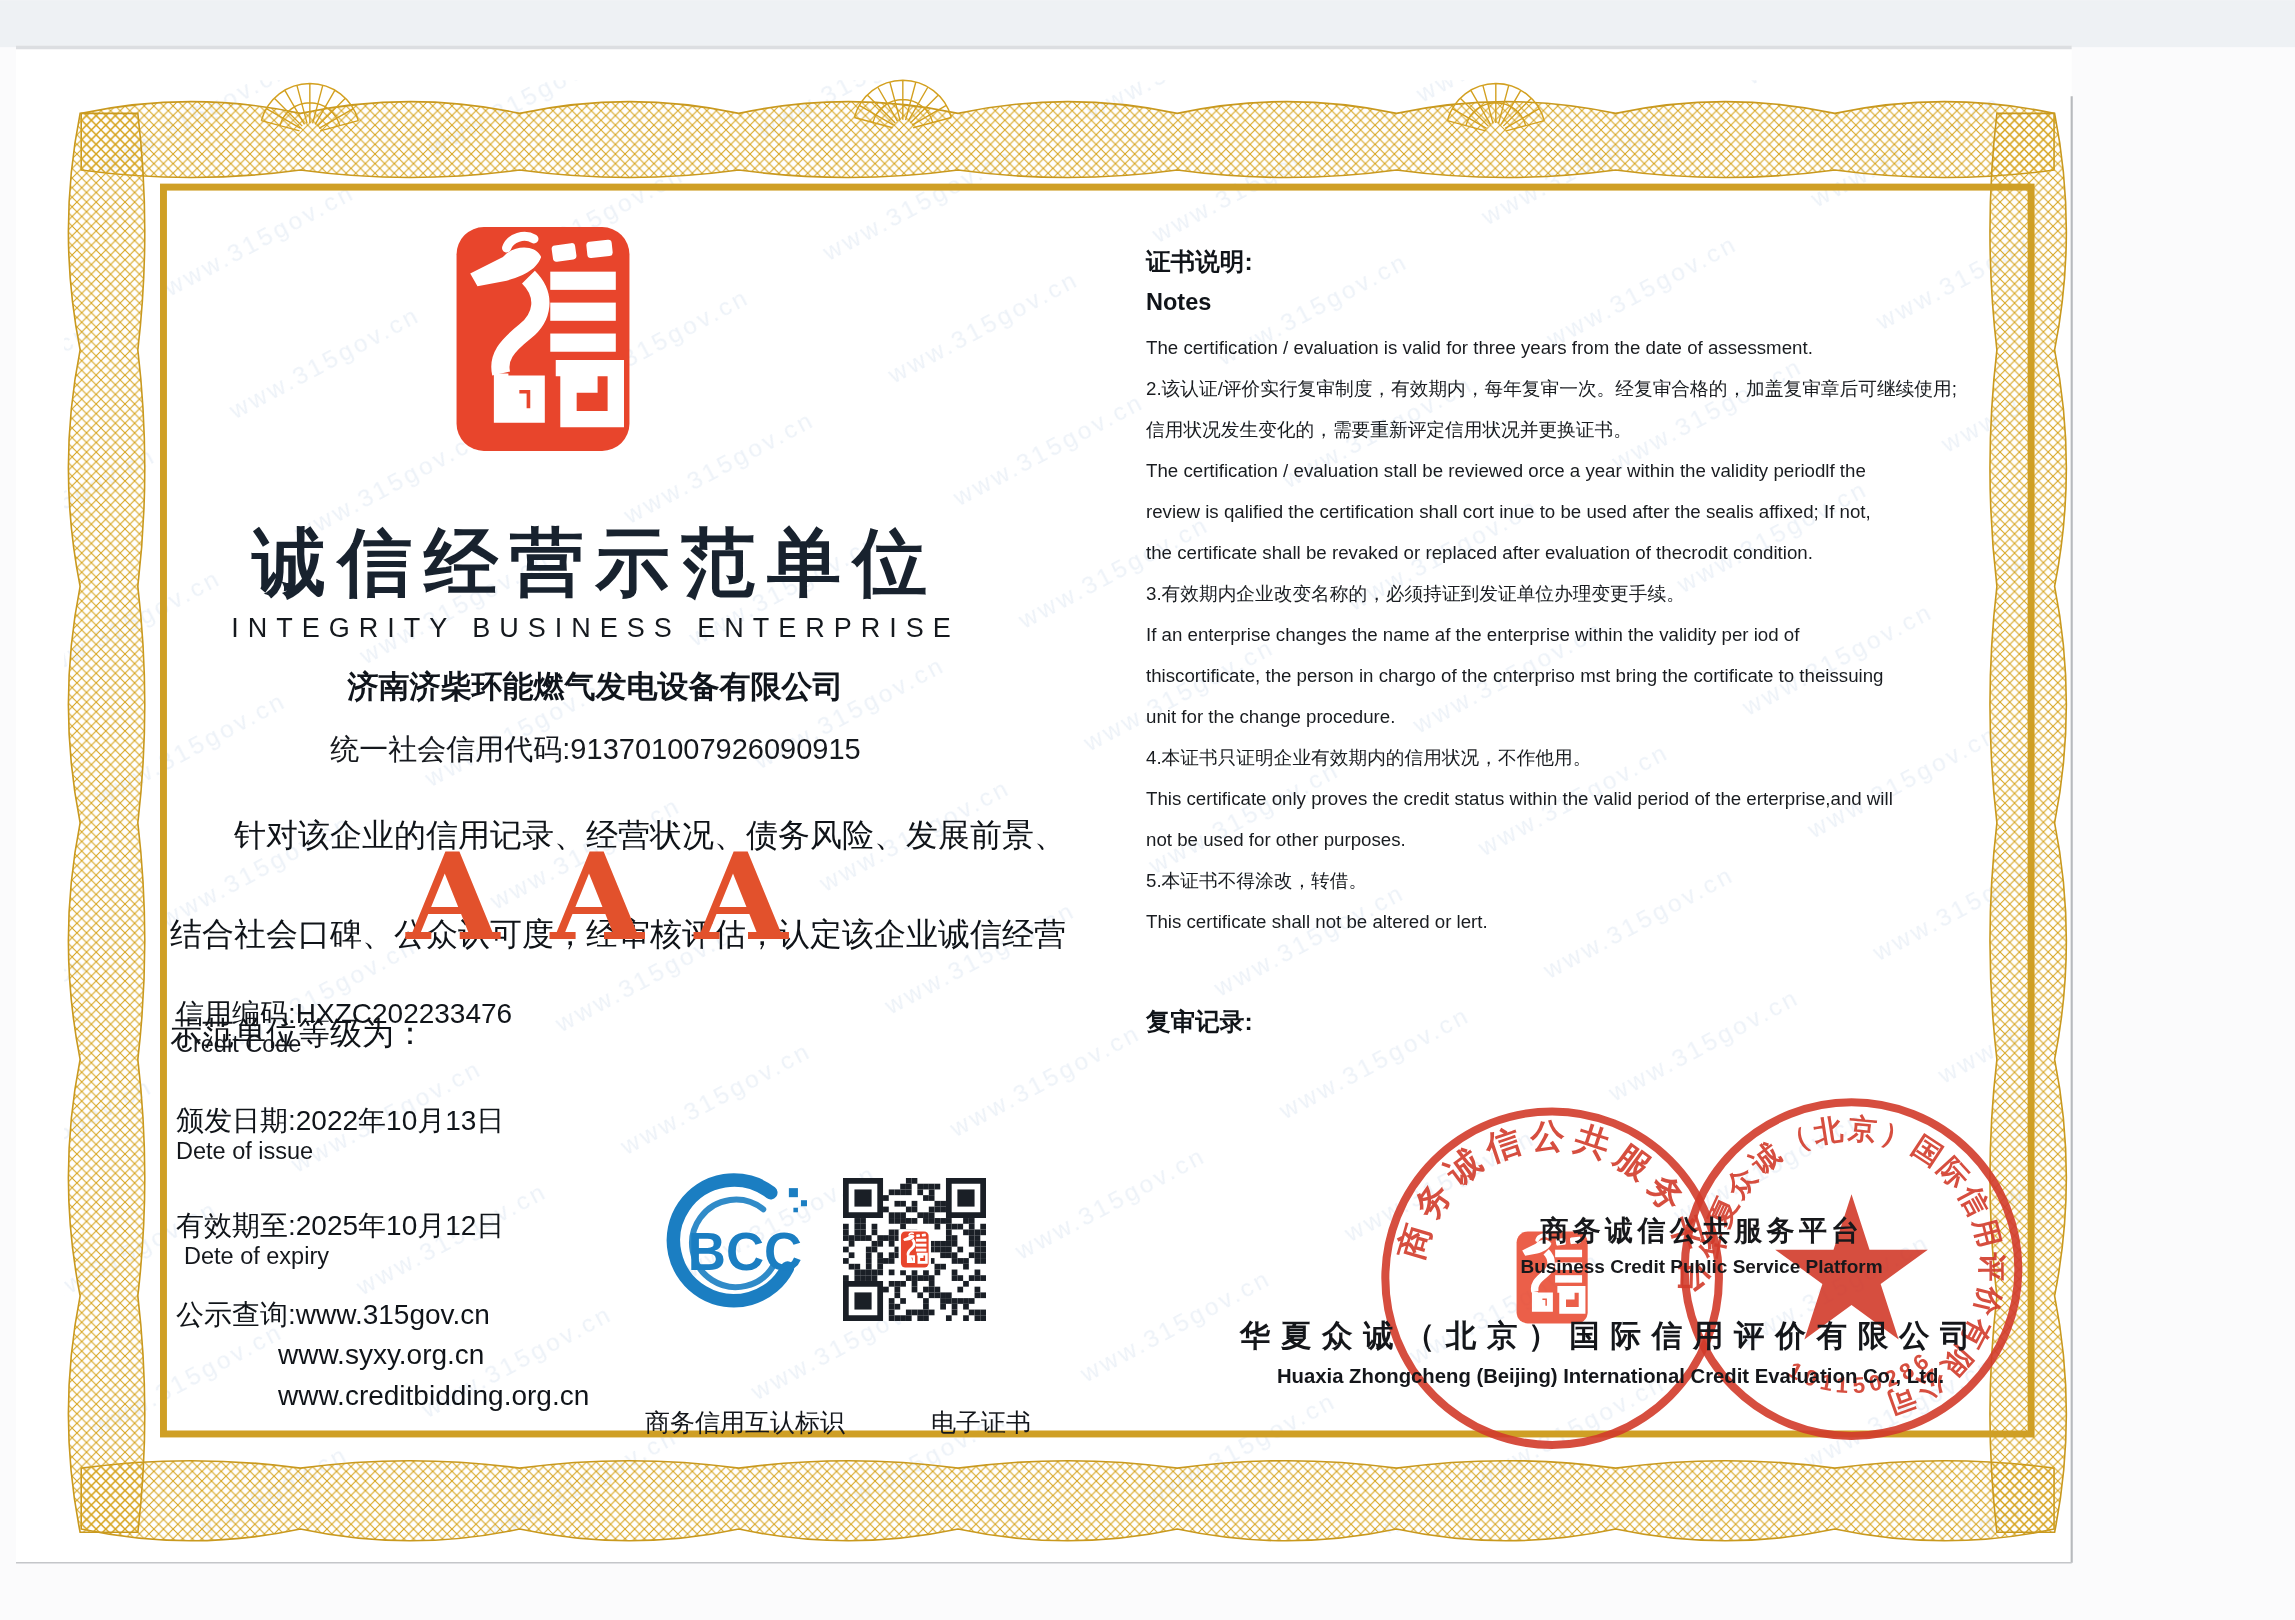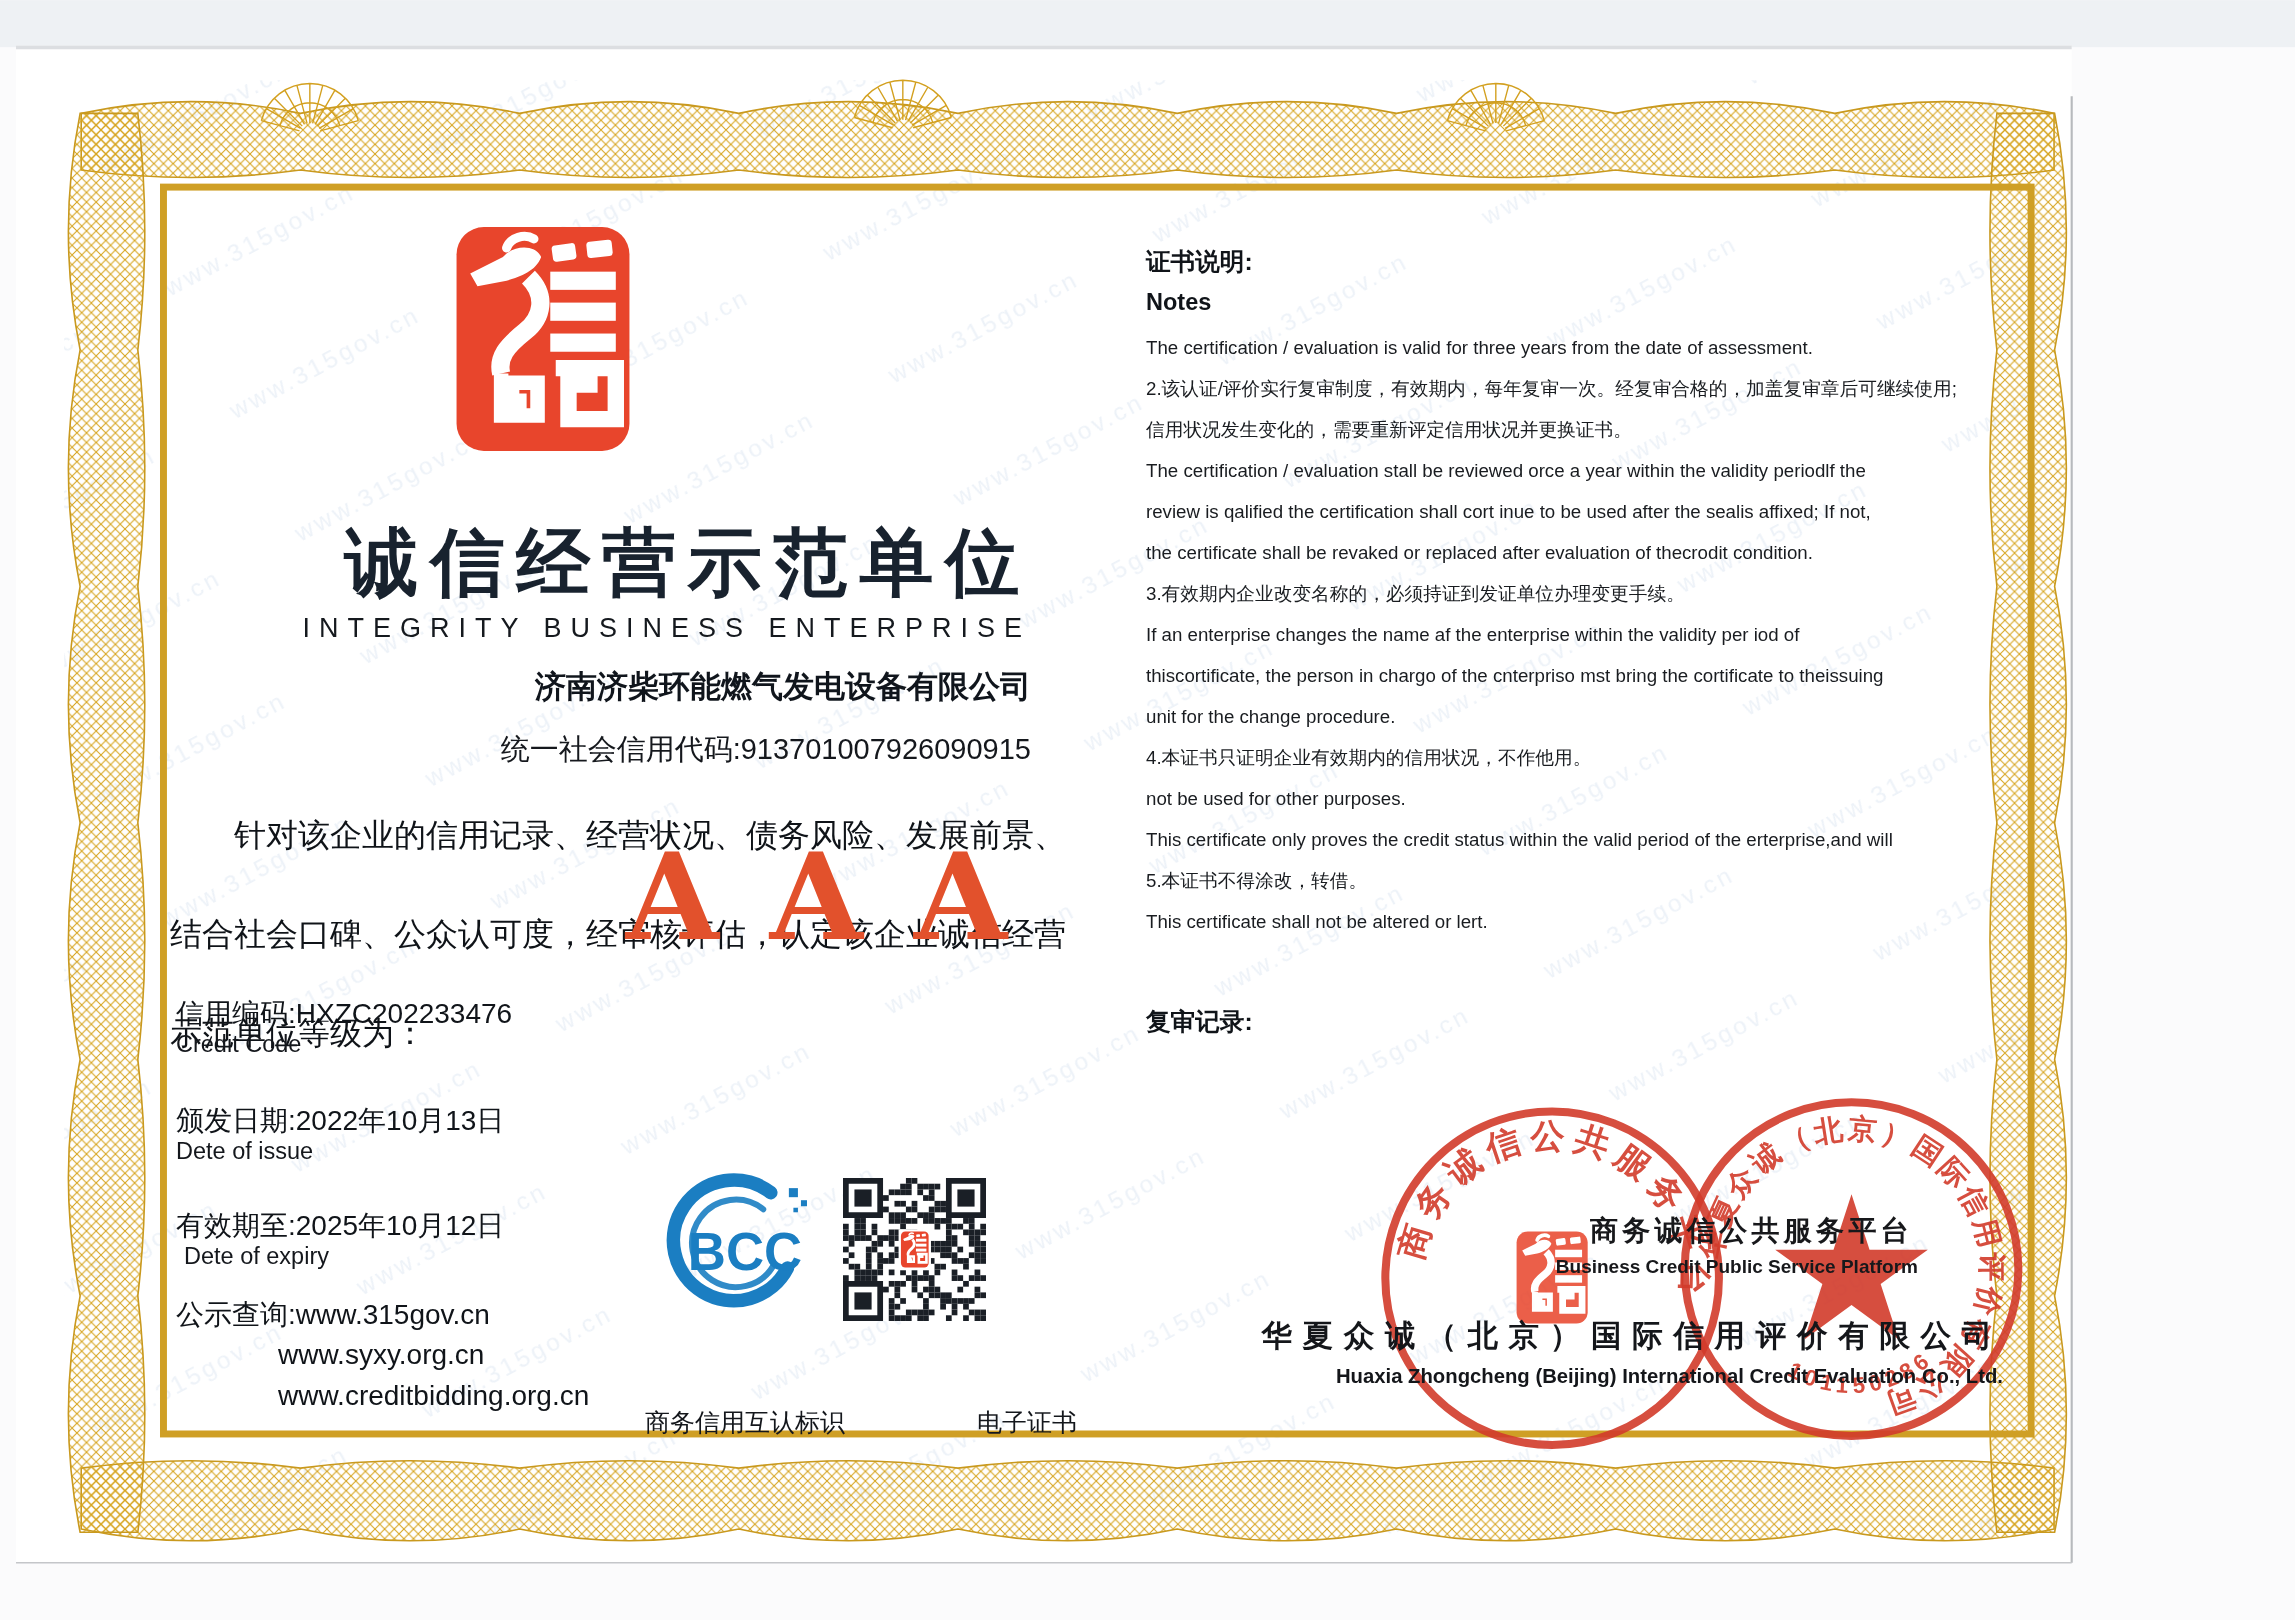"诚信经营示范单位" .ctr { text-align: right -> center }
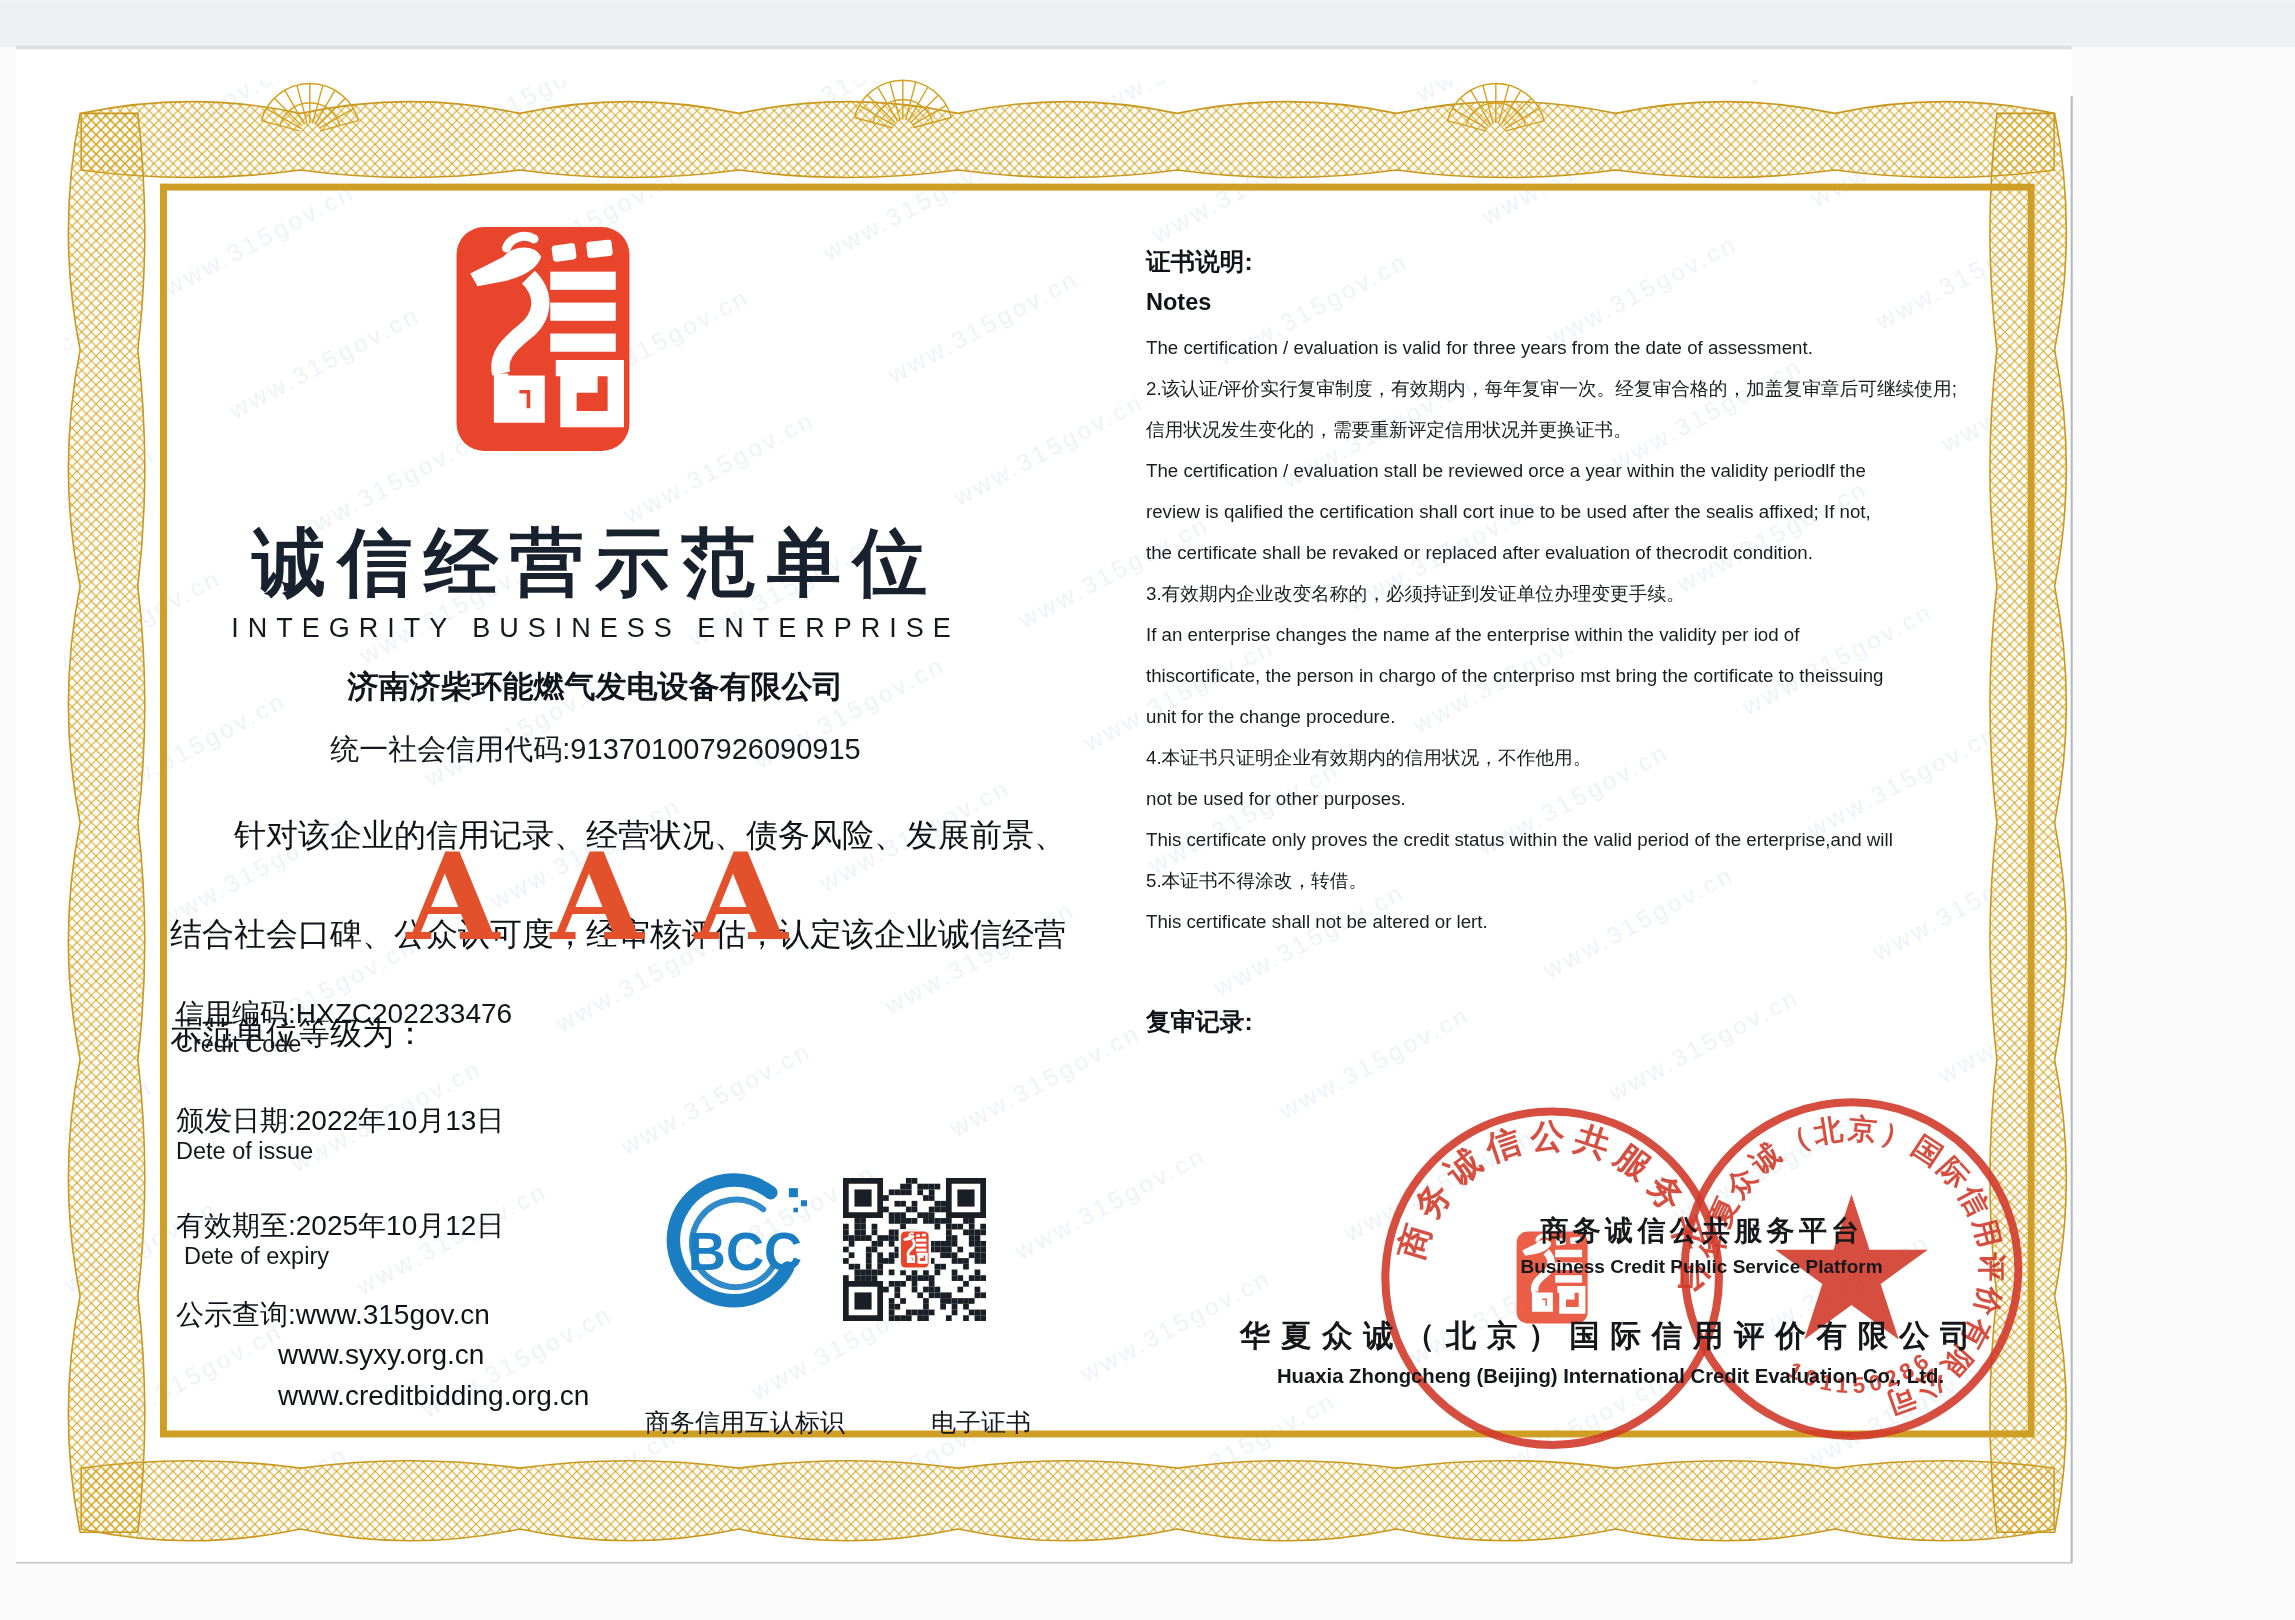"not be used for other" div.note-line { order: before "This certificate only proves the" -> after "This certificate only proves the" }
